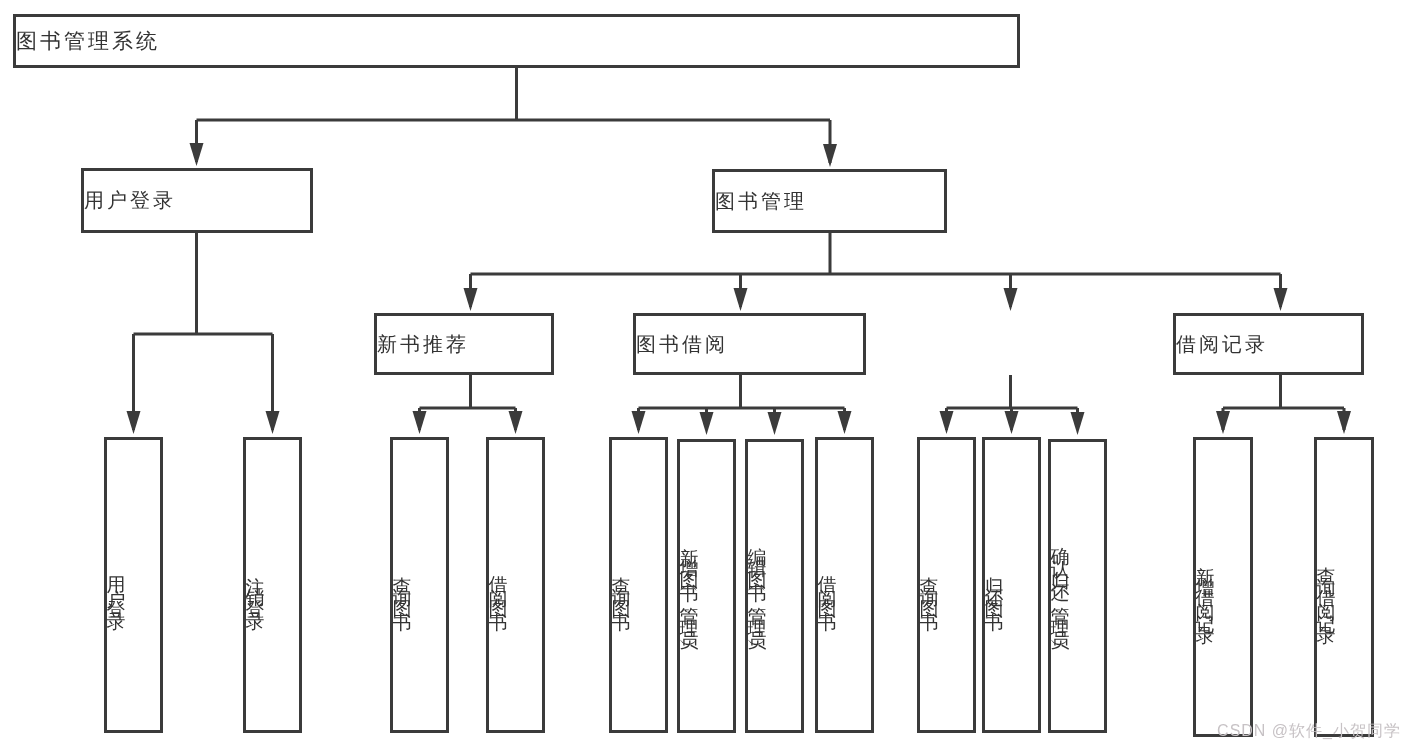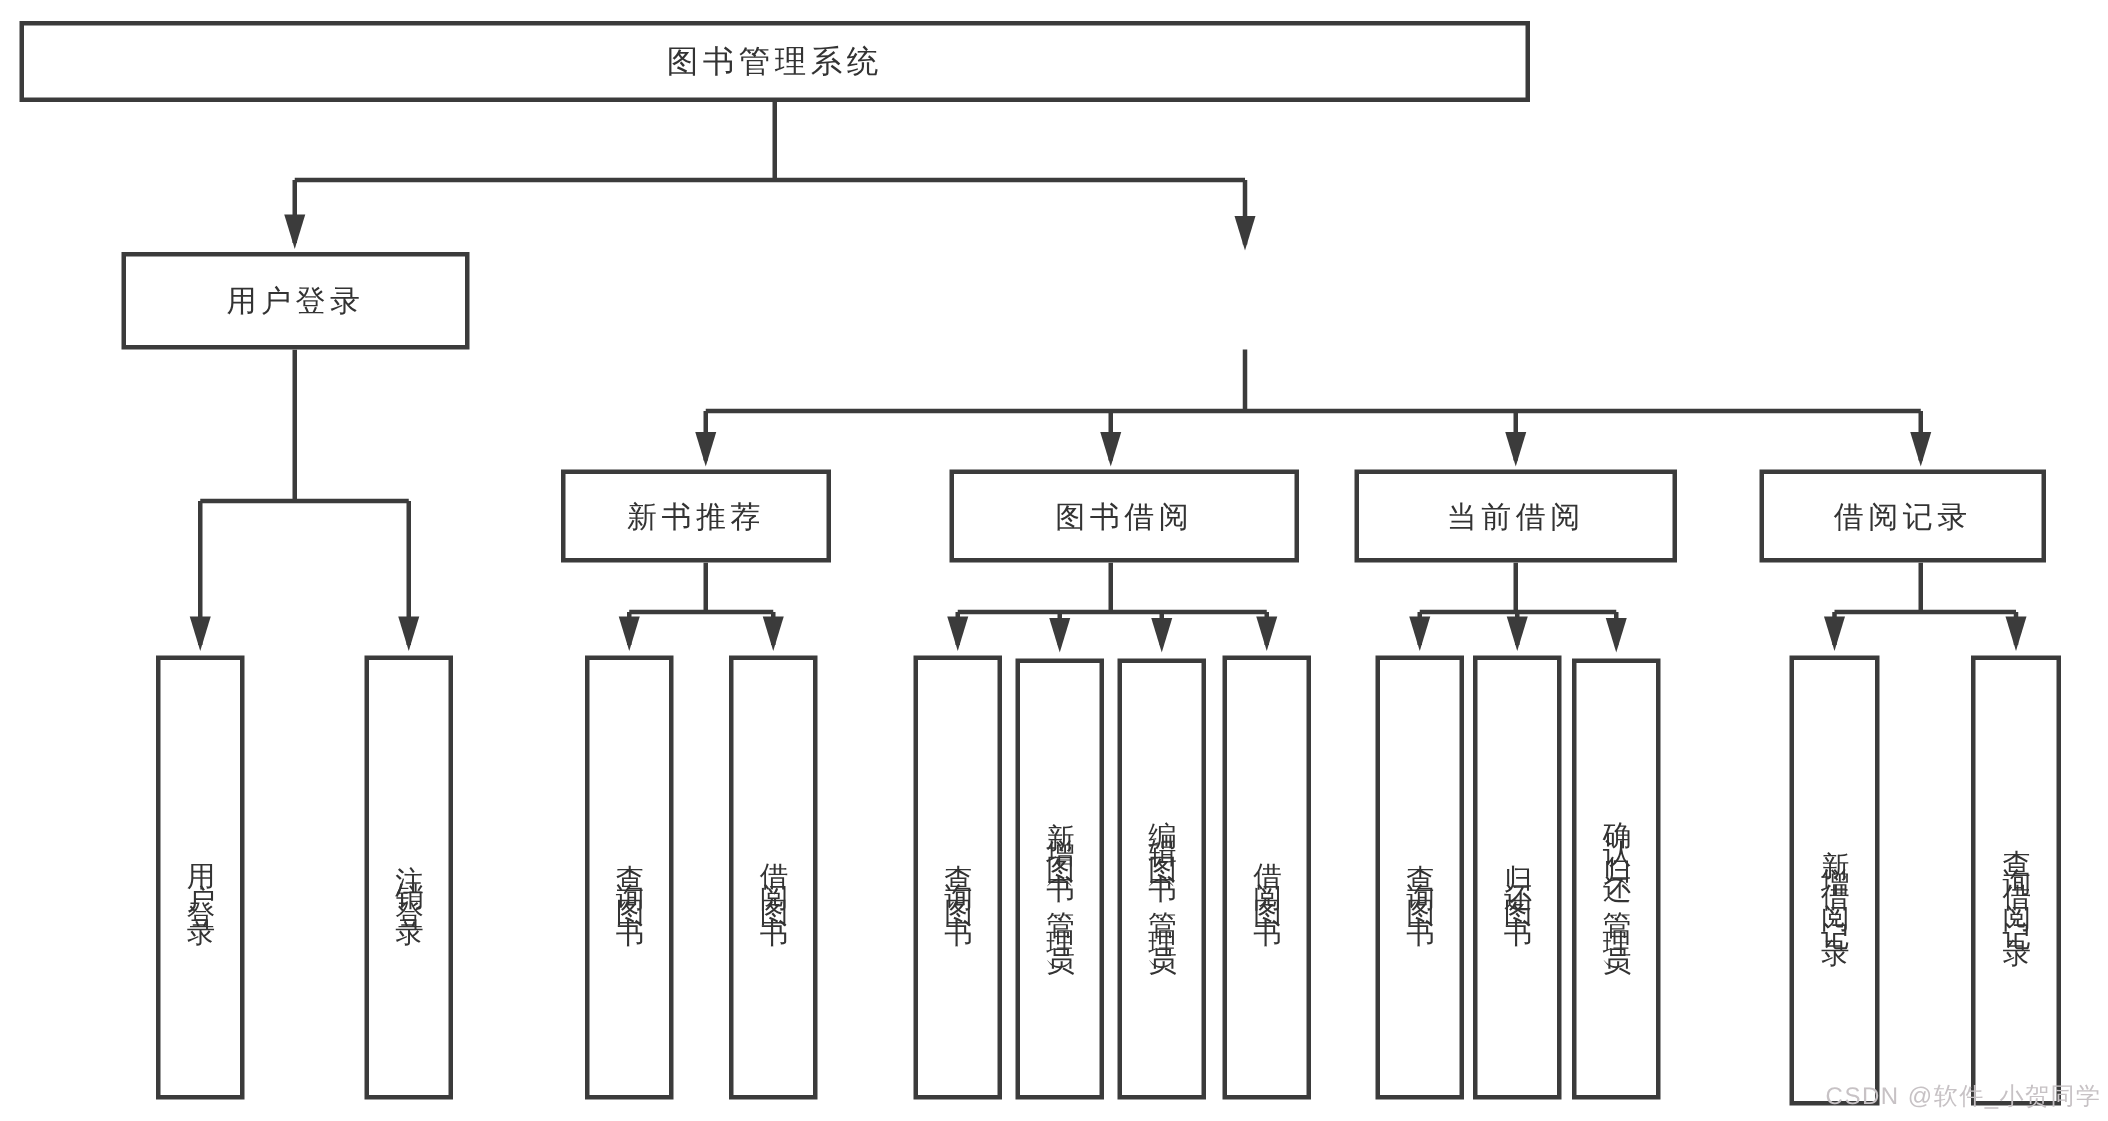"图书管理系统" .box { justify-content: center -> flex-start }
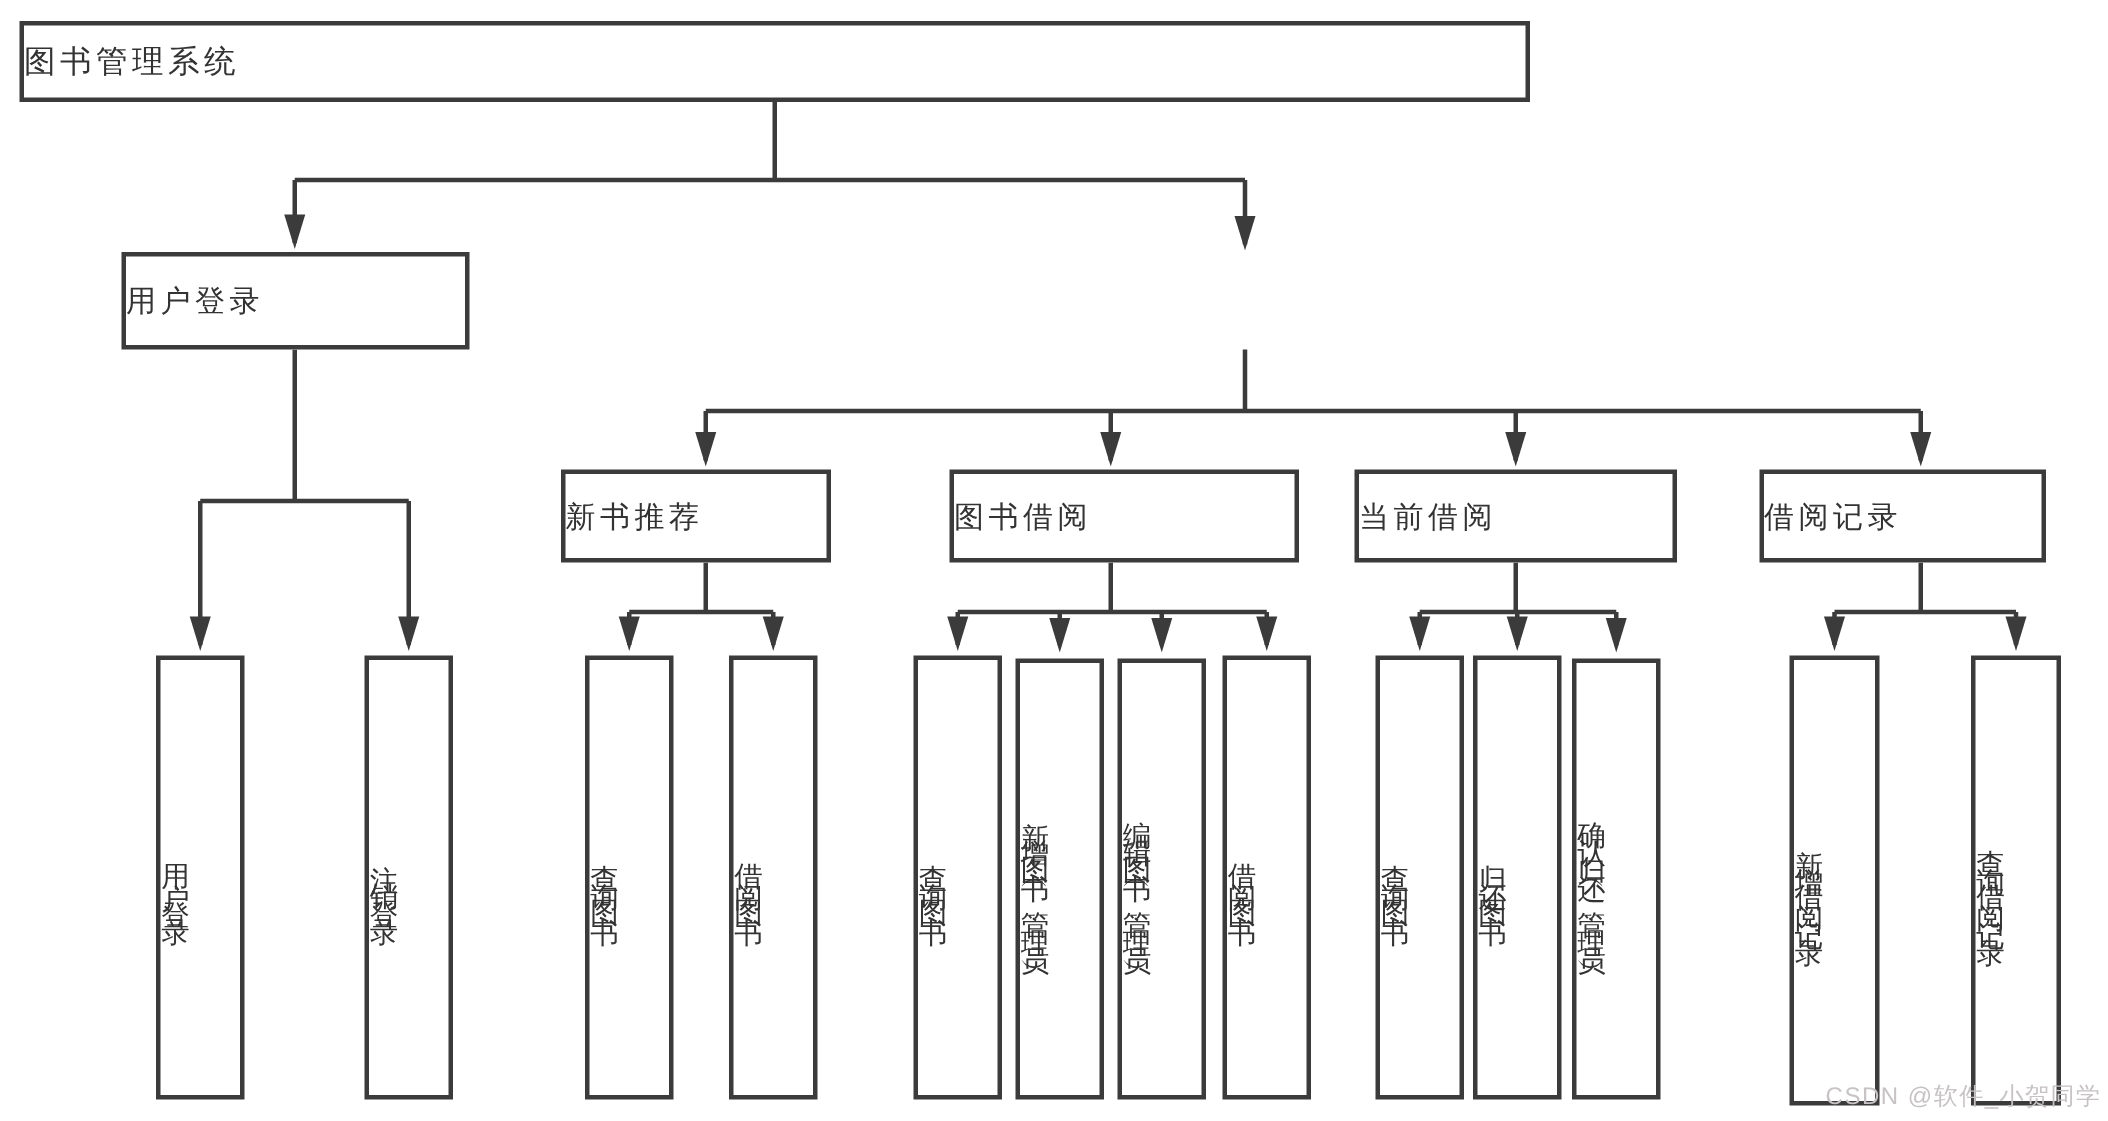"图书管理" div.box { html: none -> <div> <span>图书管理</span> </div> }
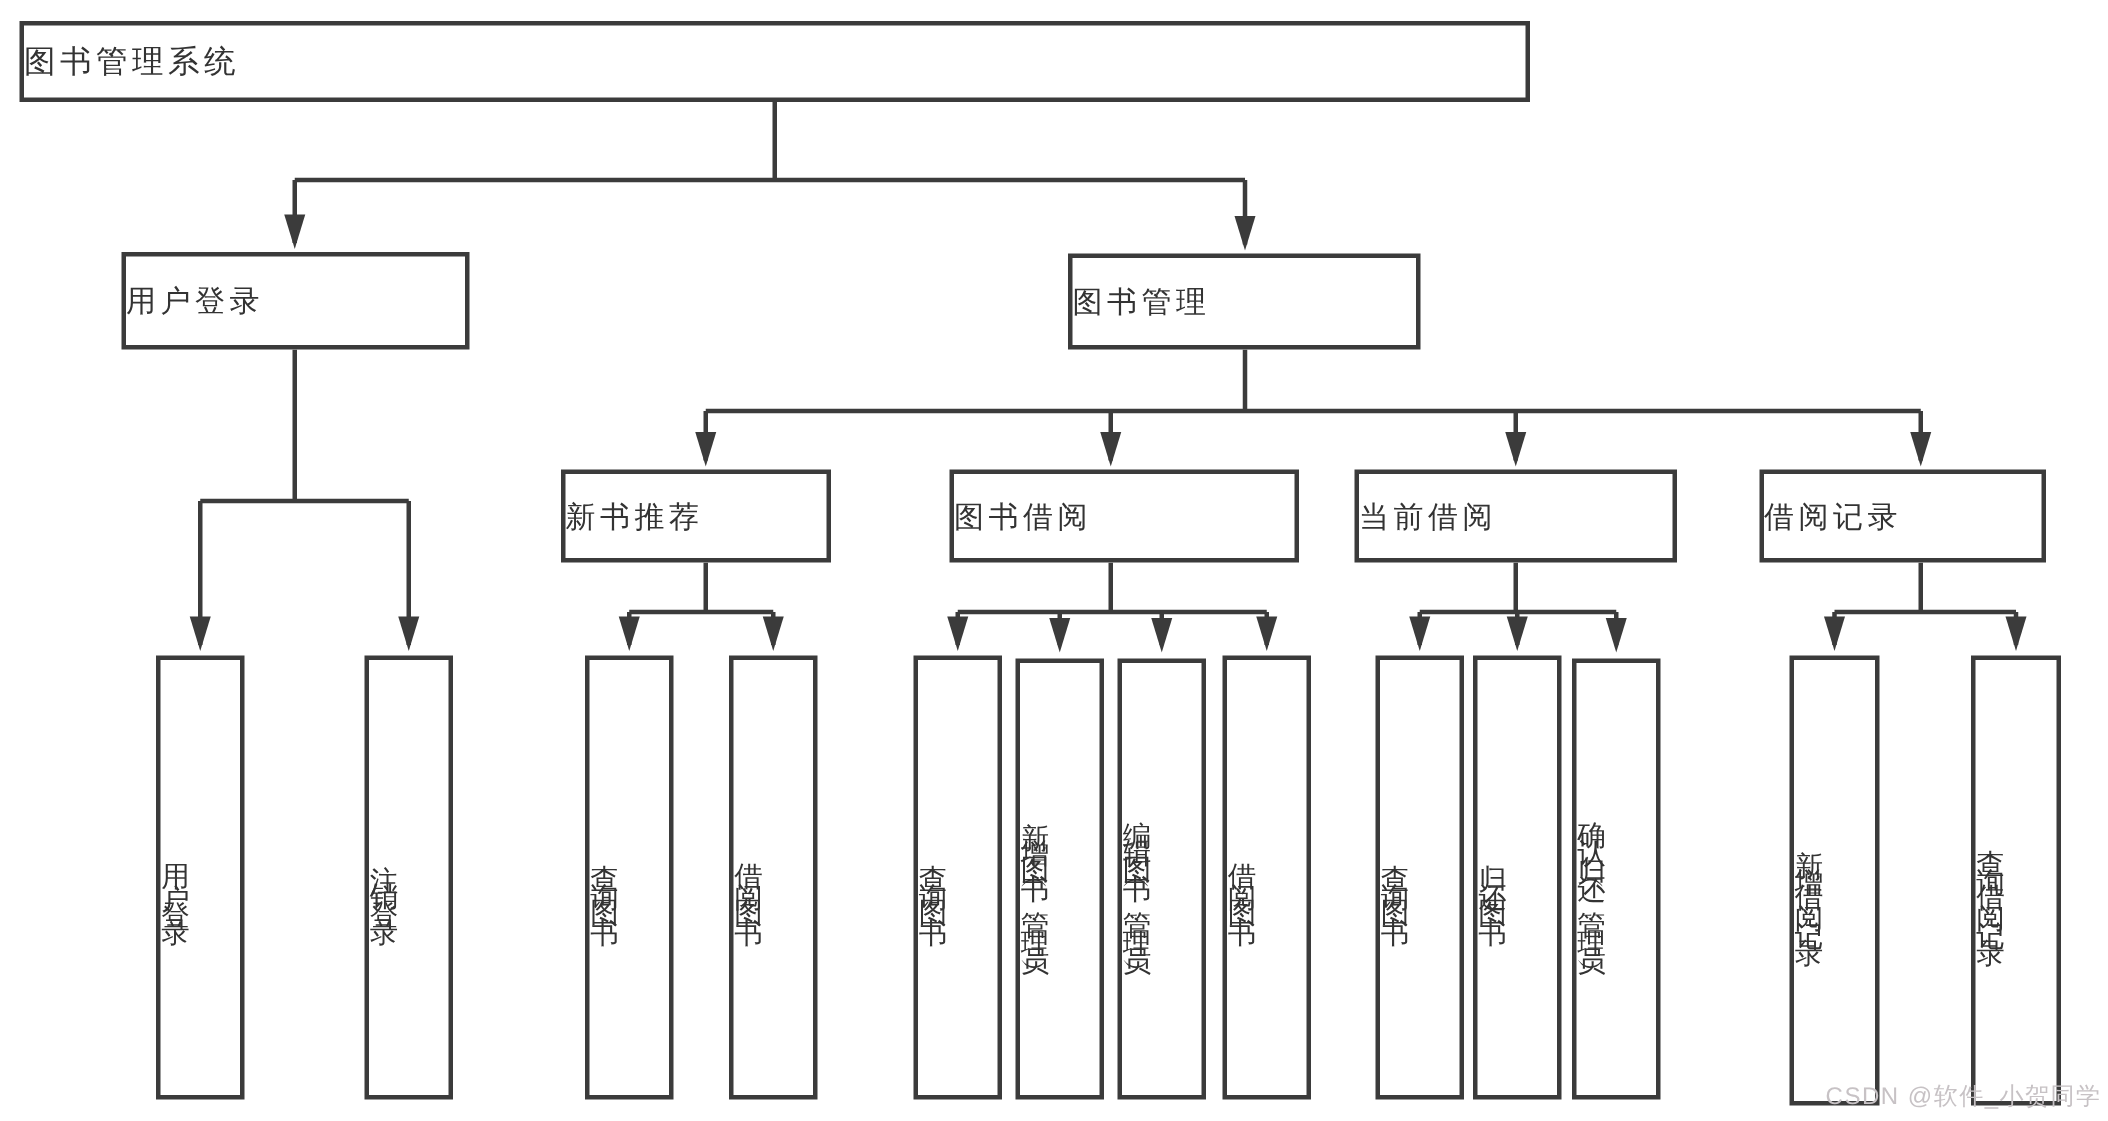"当前借阅" div.box { html: <div> <span>当前借阅</span> </div> -> none }
